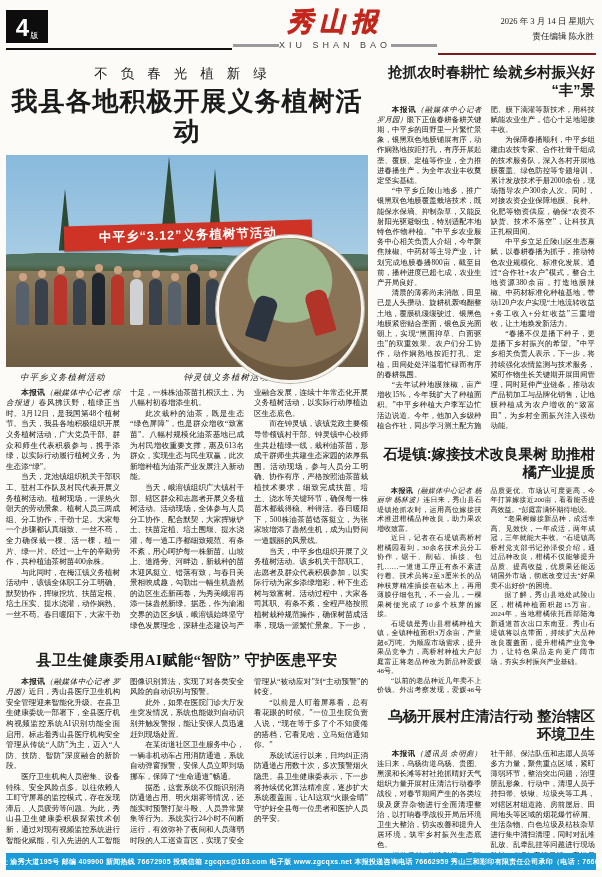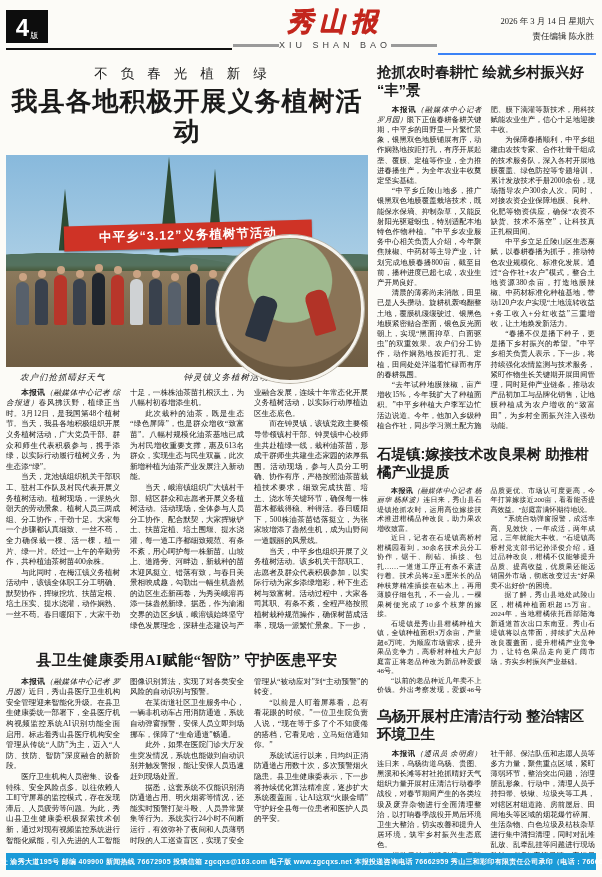"2026 年 3 月 14" .hdr-right { border-bottom: 2px solid #3b82f6 -> 2px solid #7f1d1d }
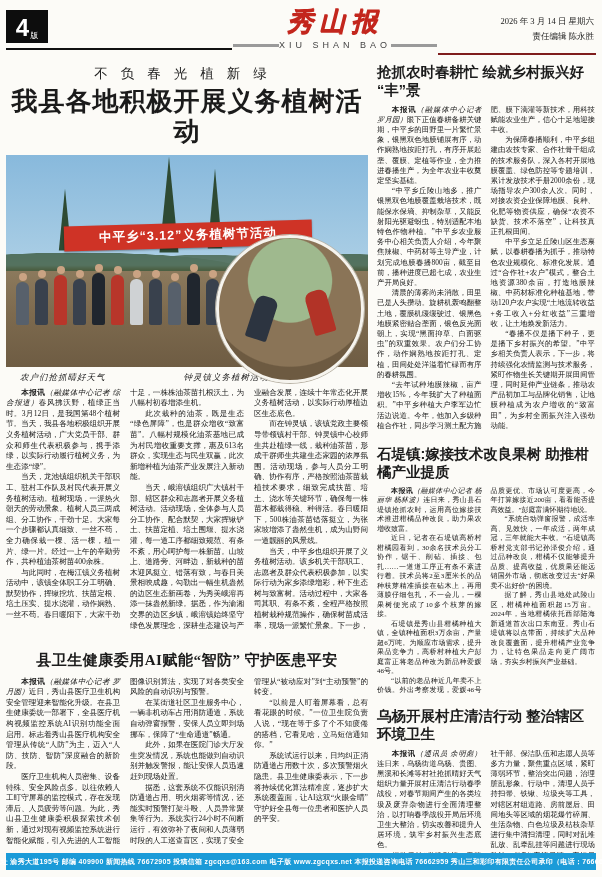"抢抓农时春耕忙 绘就乡村振兴好“丰”景" .r-headline { text-align: left -> right }
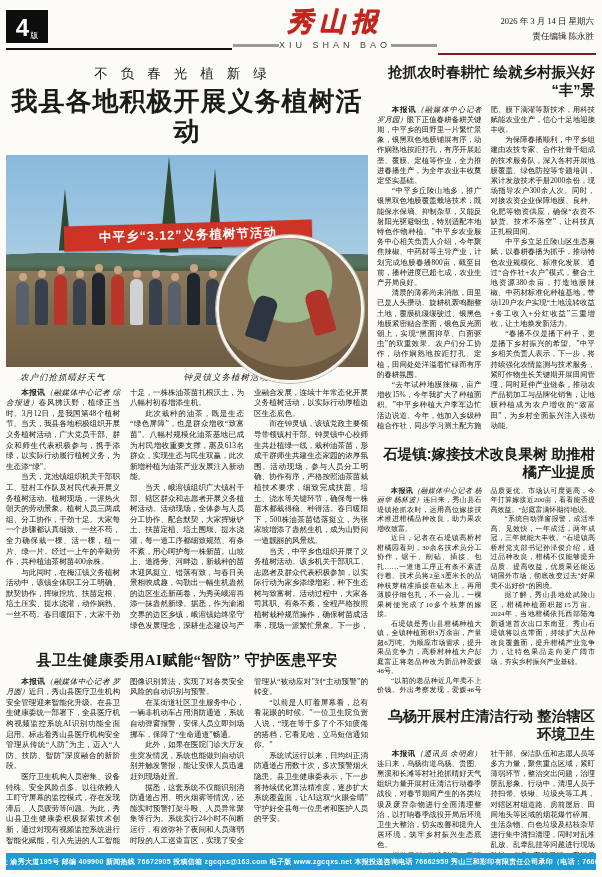"农户们抢抓晴好天气" span.cap-l { text: 农户们抢抓晴好天气 -> 中平乡义务植树活动 }
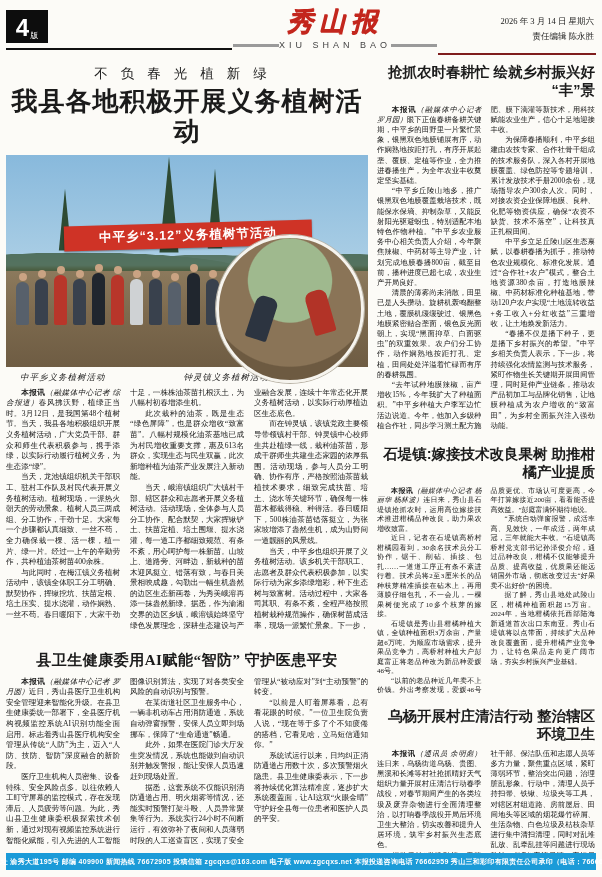"“系统自动弹窗报警，成活率高、见效快，一年成活，两年成冠，三年就能大丰收。”石堤" p { text: 系统自动弹窗报警 -> 老果树嫁接新品种 }
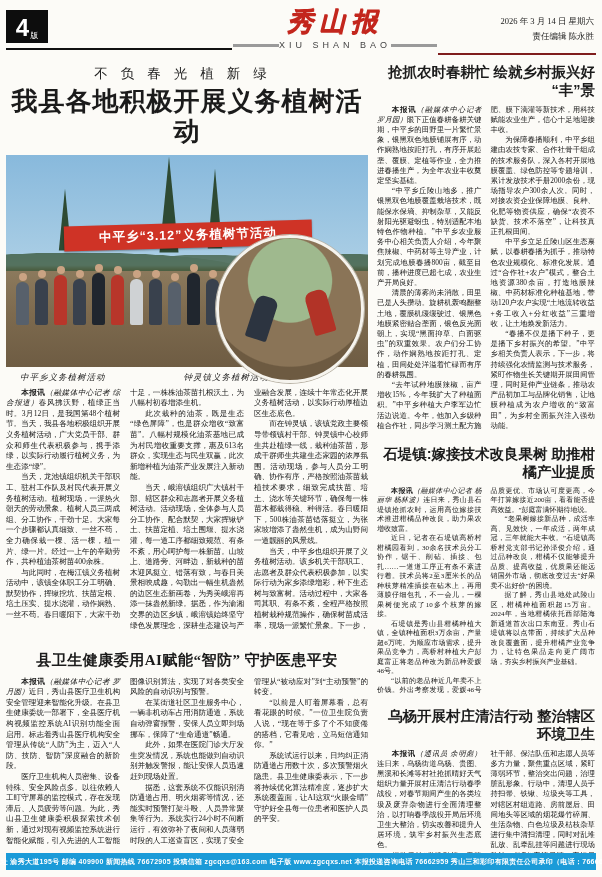"在某街道社区卫生服务中心，一辆非机动车占用消防通道，系统自动弹窗报警，安保人员立" p { order: before "此外，如果在医院门诊大厅发生突发情况，系统也能做到自动识别并触发警报，能让安保人" -> after "此外，如果在医院门诊大厅发生突发情况，系统也能做到自动识别并触发警报，能让安保人" }
